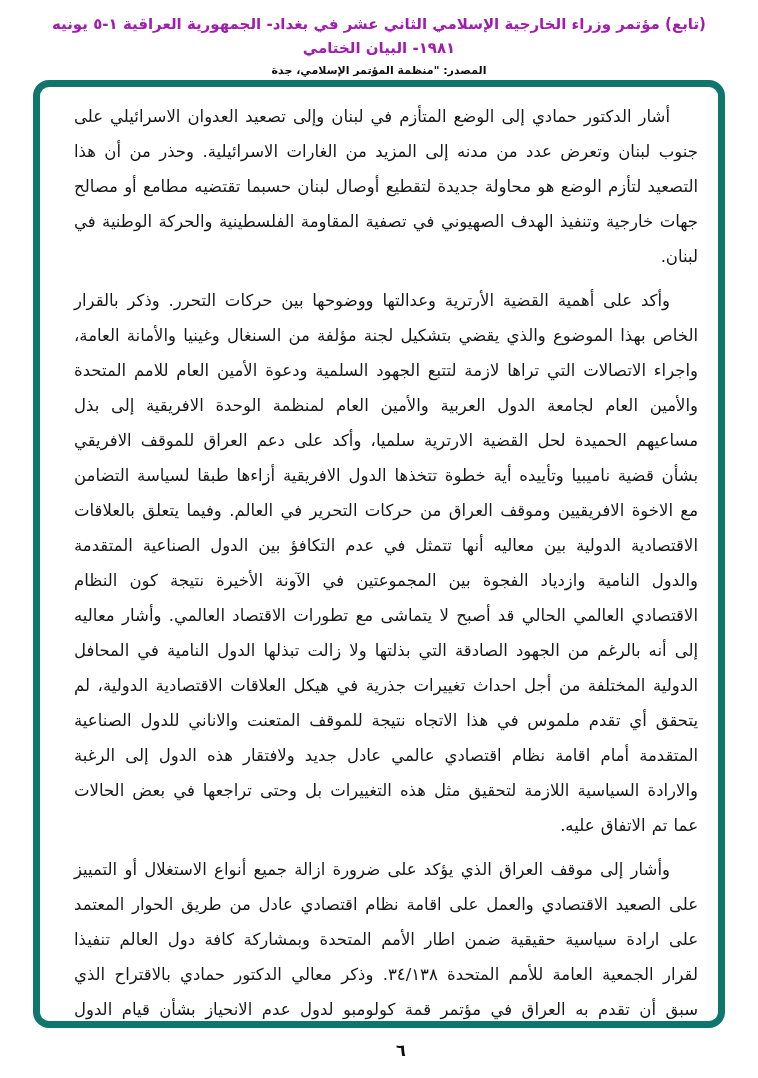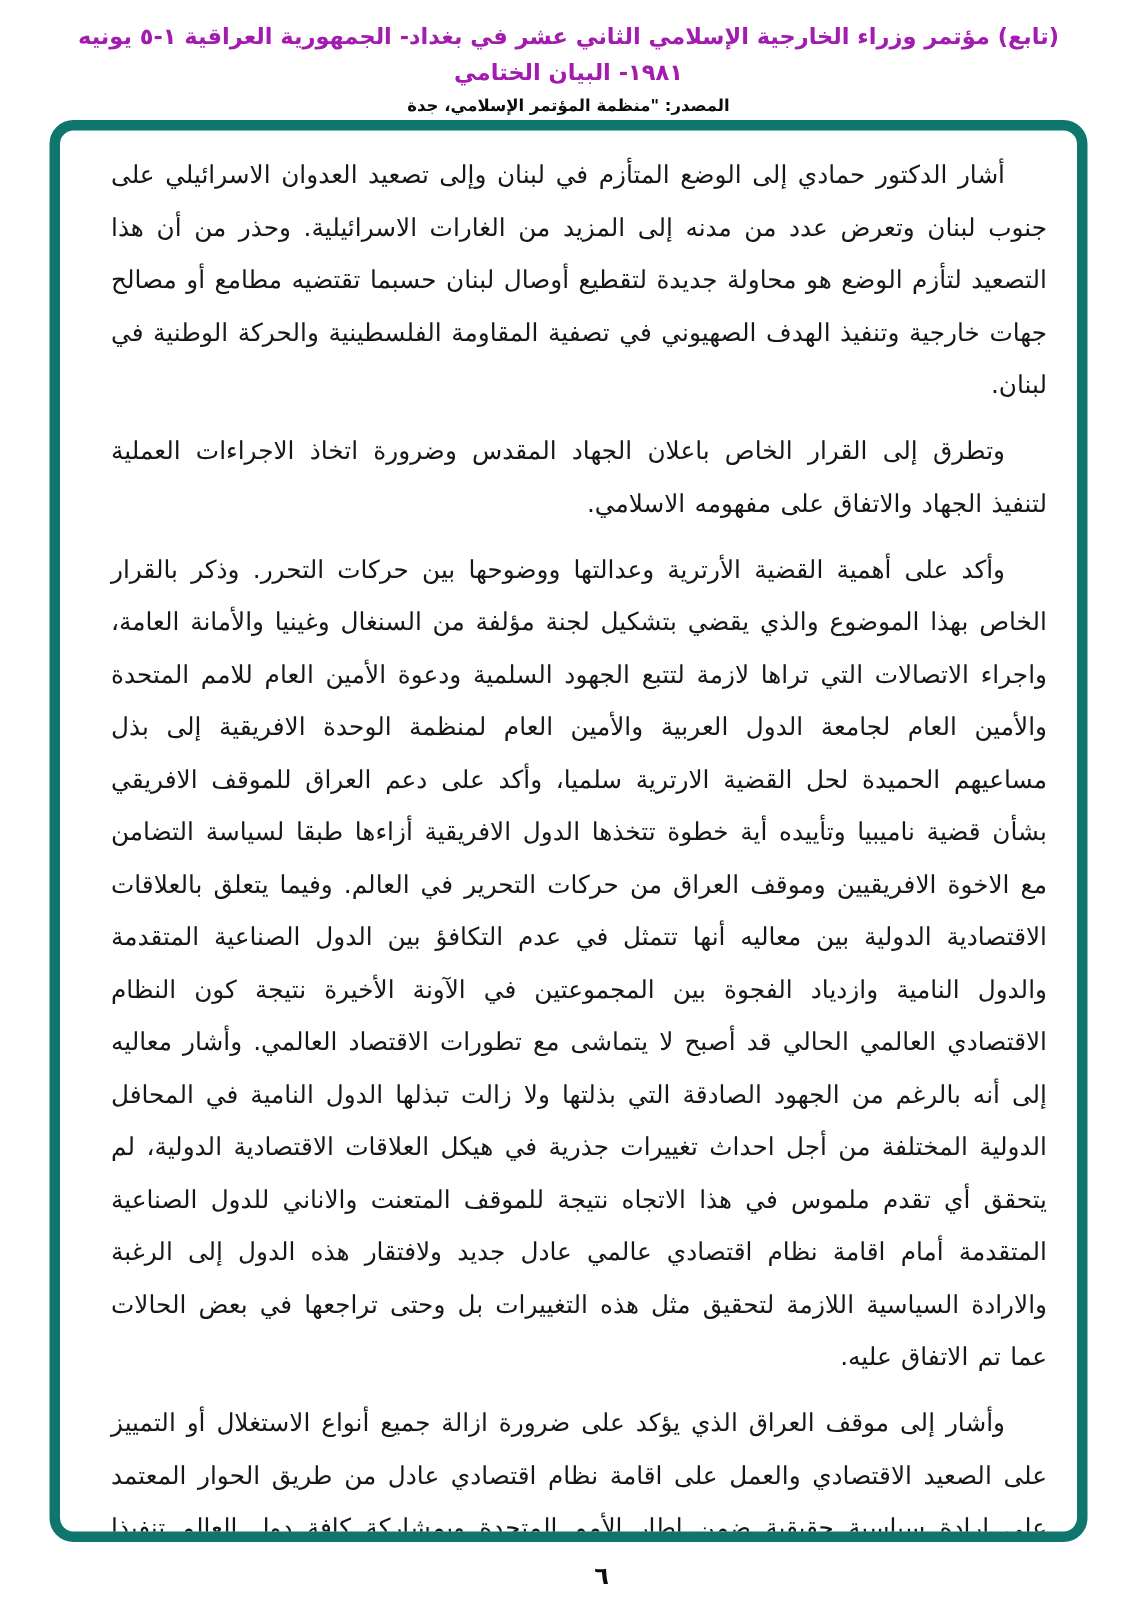"وتطرق إلى القرار الخاص باعلان" p { html: <p>وتطرق إلى القرار الخاص باعلان الجهاد المقدس وضرورة اتخاذ الاجراءات العملية لتنفيذ الجهاد والاتفاق على مفهومه الاسلامي.</p> -> none }
